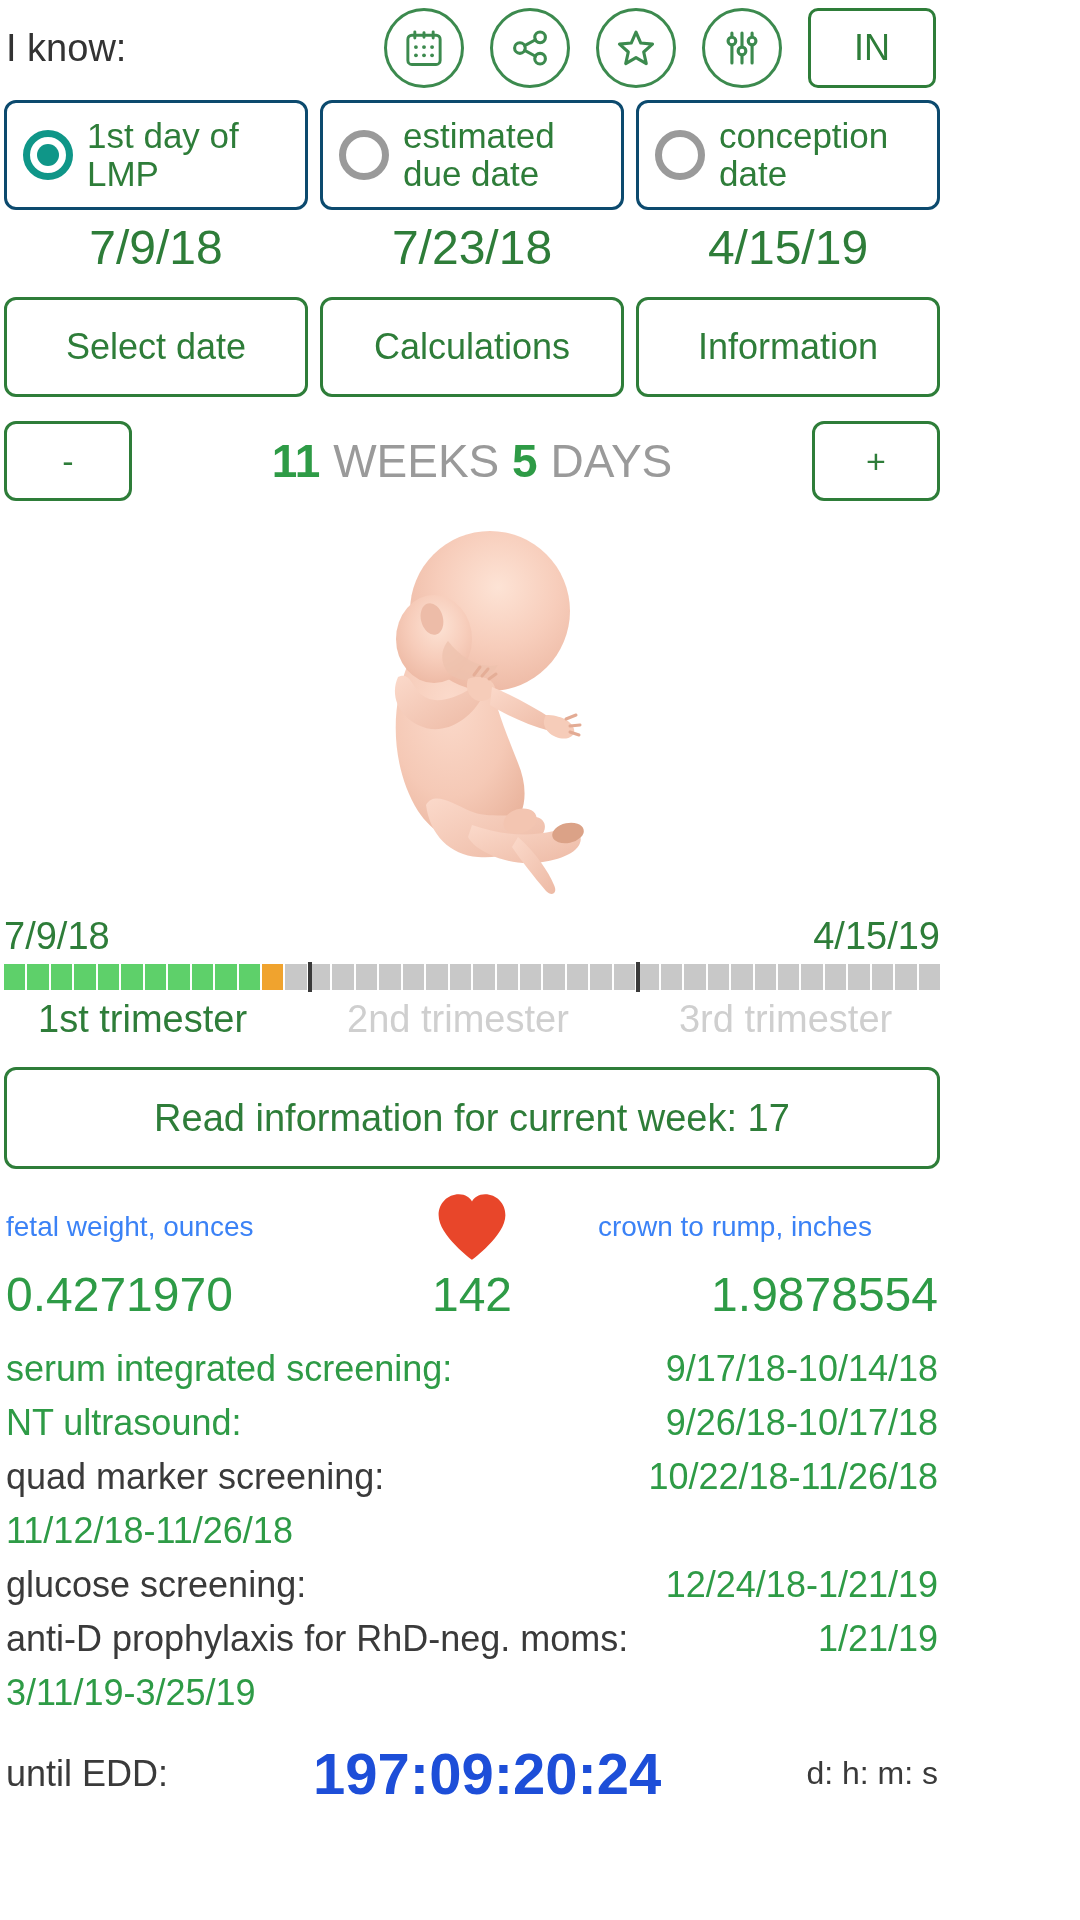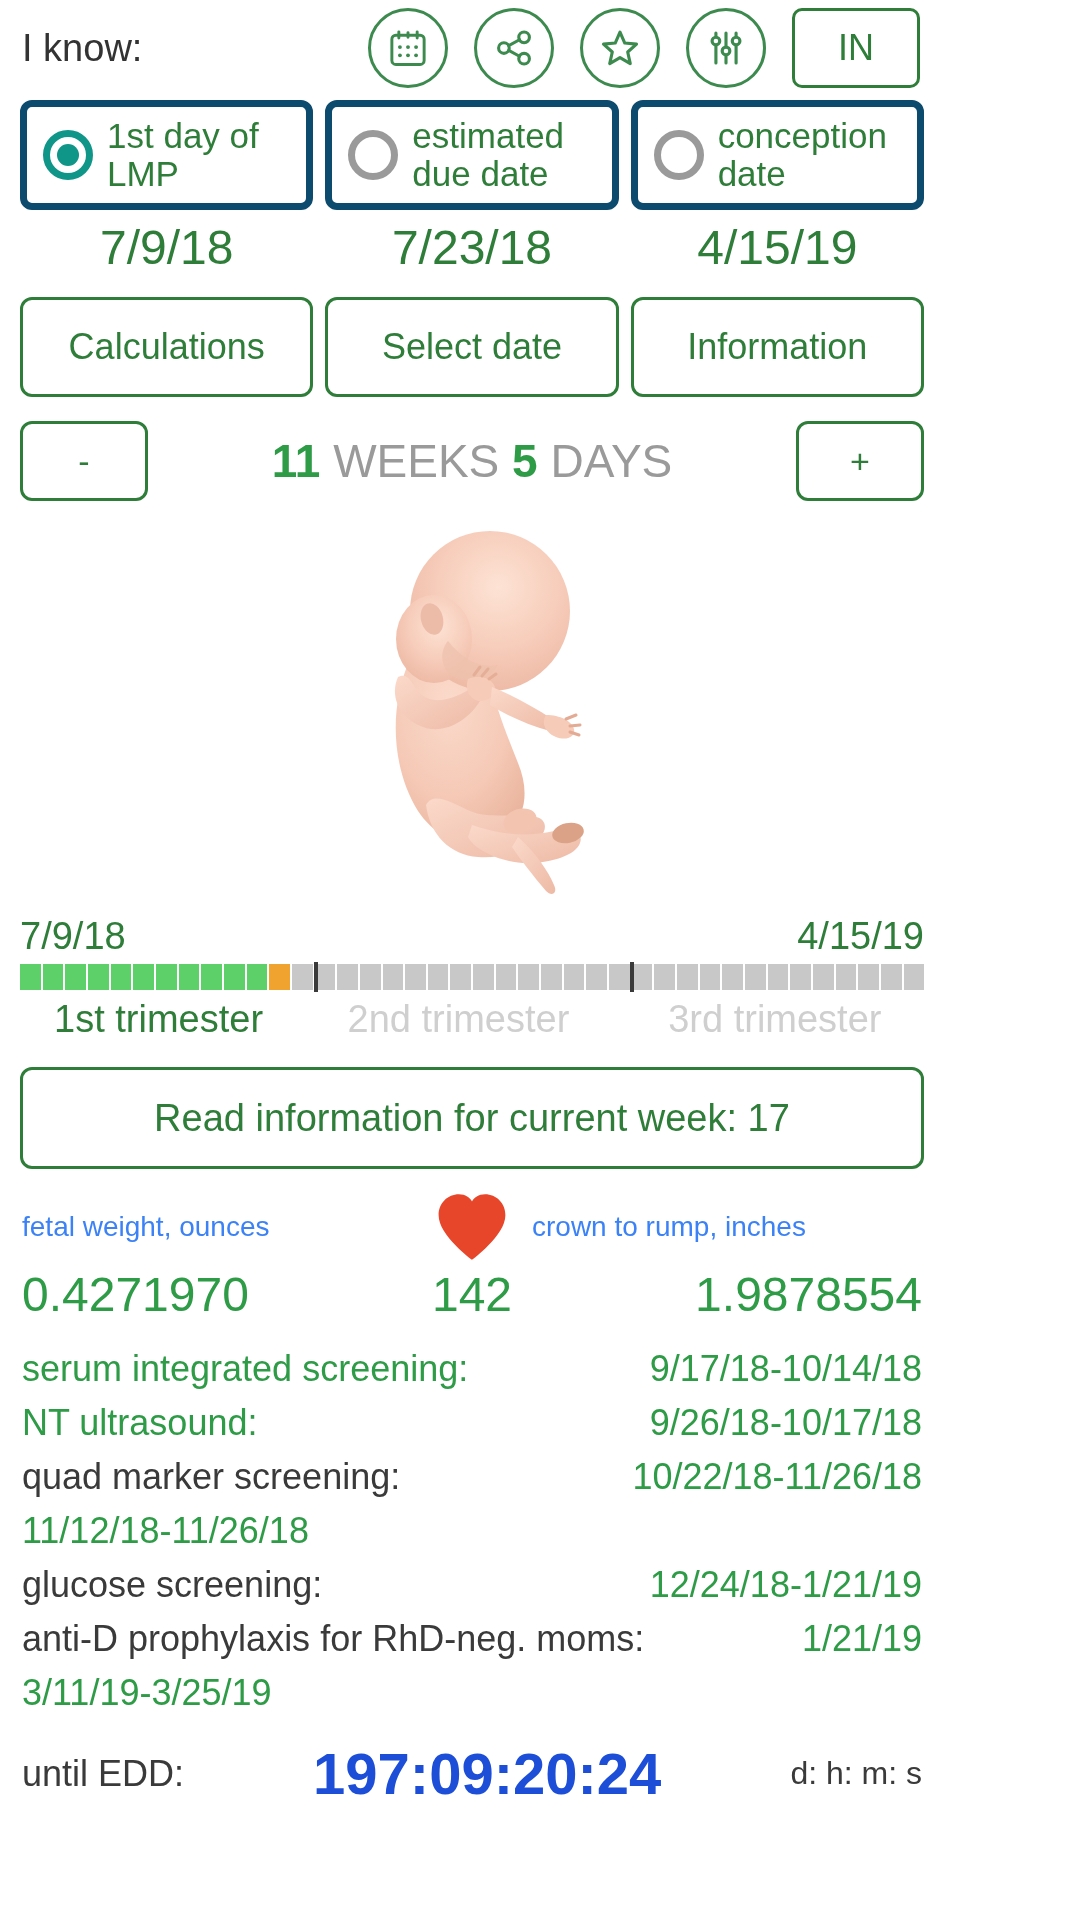"I know:" #app { padding: 0 18px -> 0 2px }
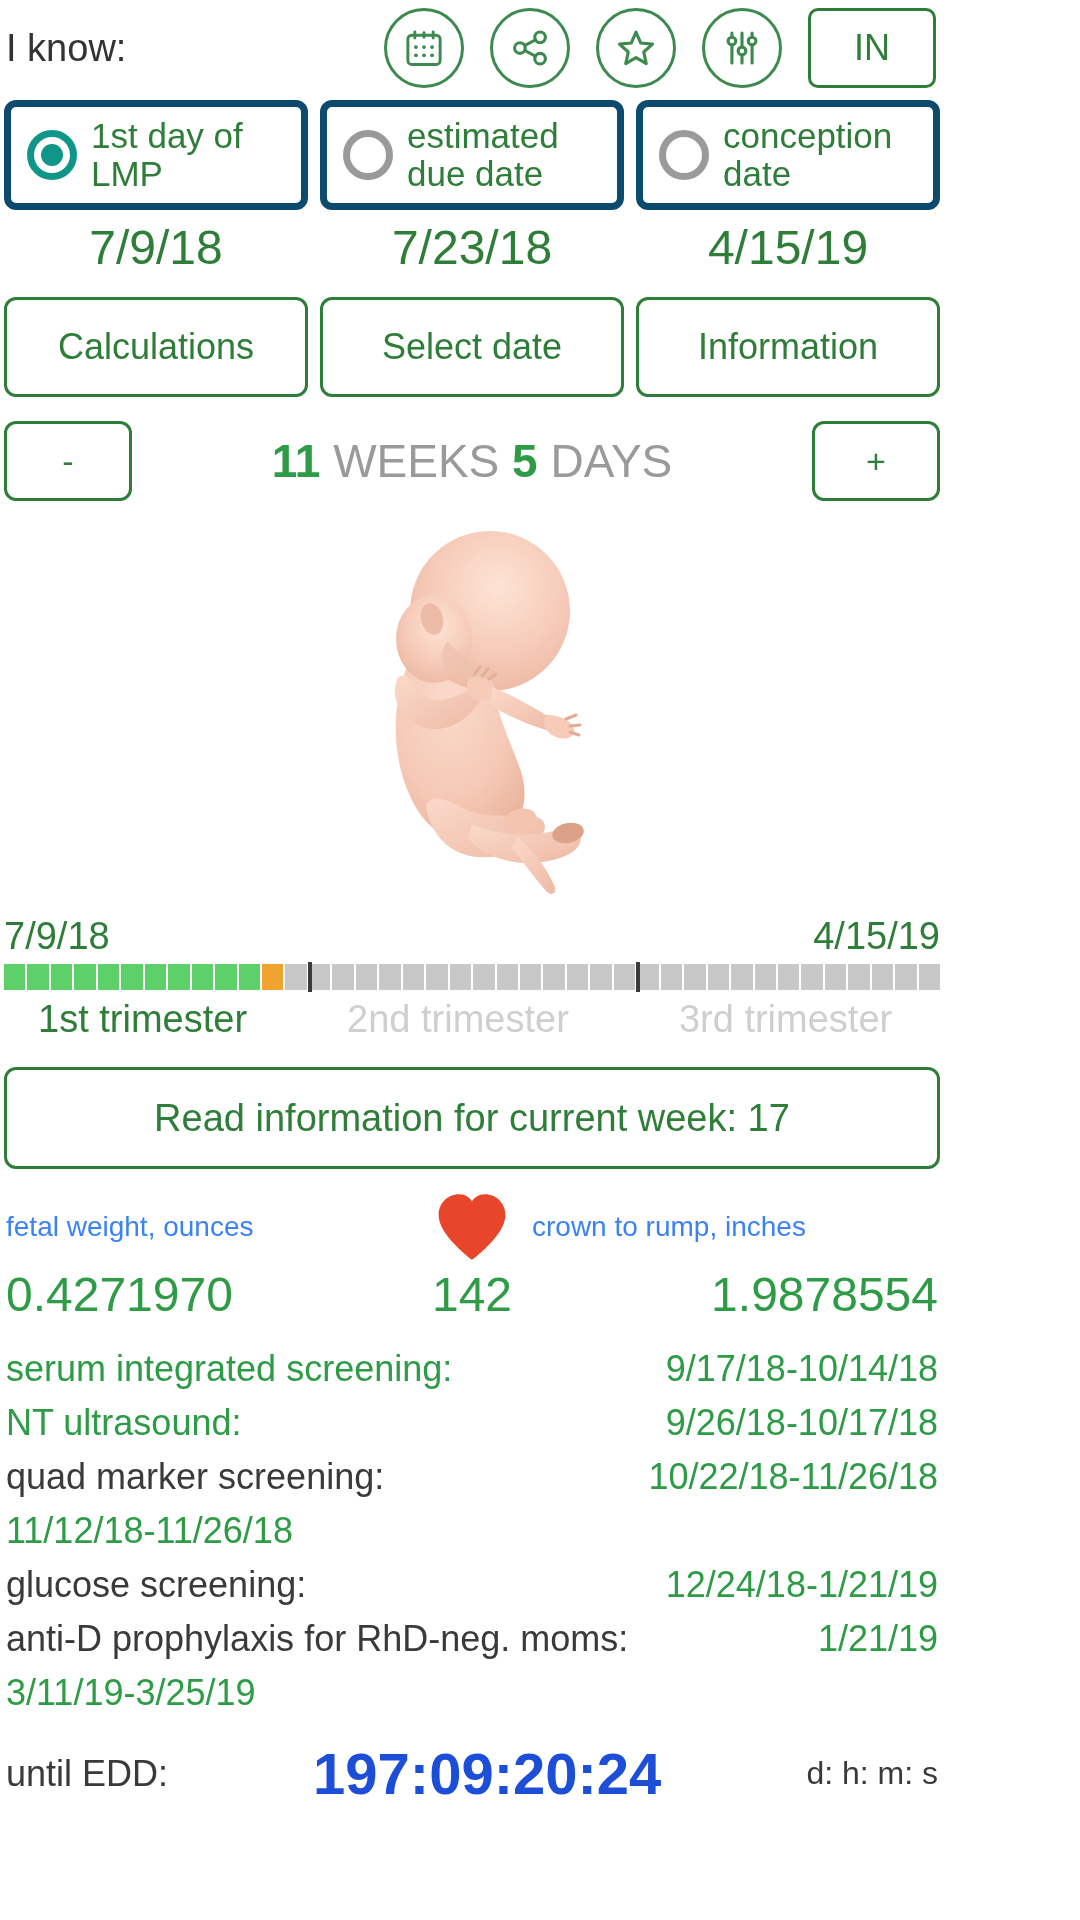"1st day of LMP" .radio-card { border: 7px solid #0c4a6e -> 3px solid #0c4a6e }
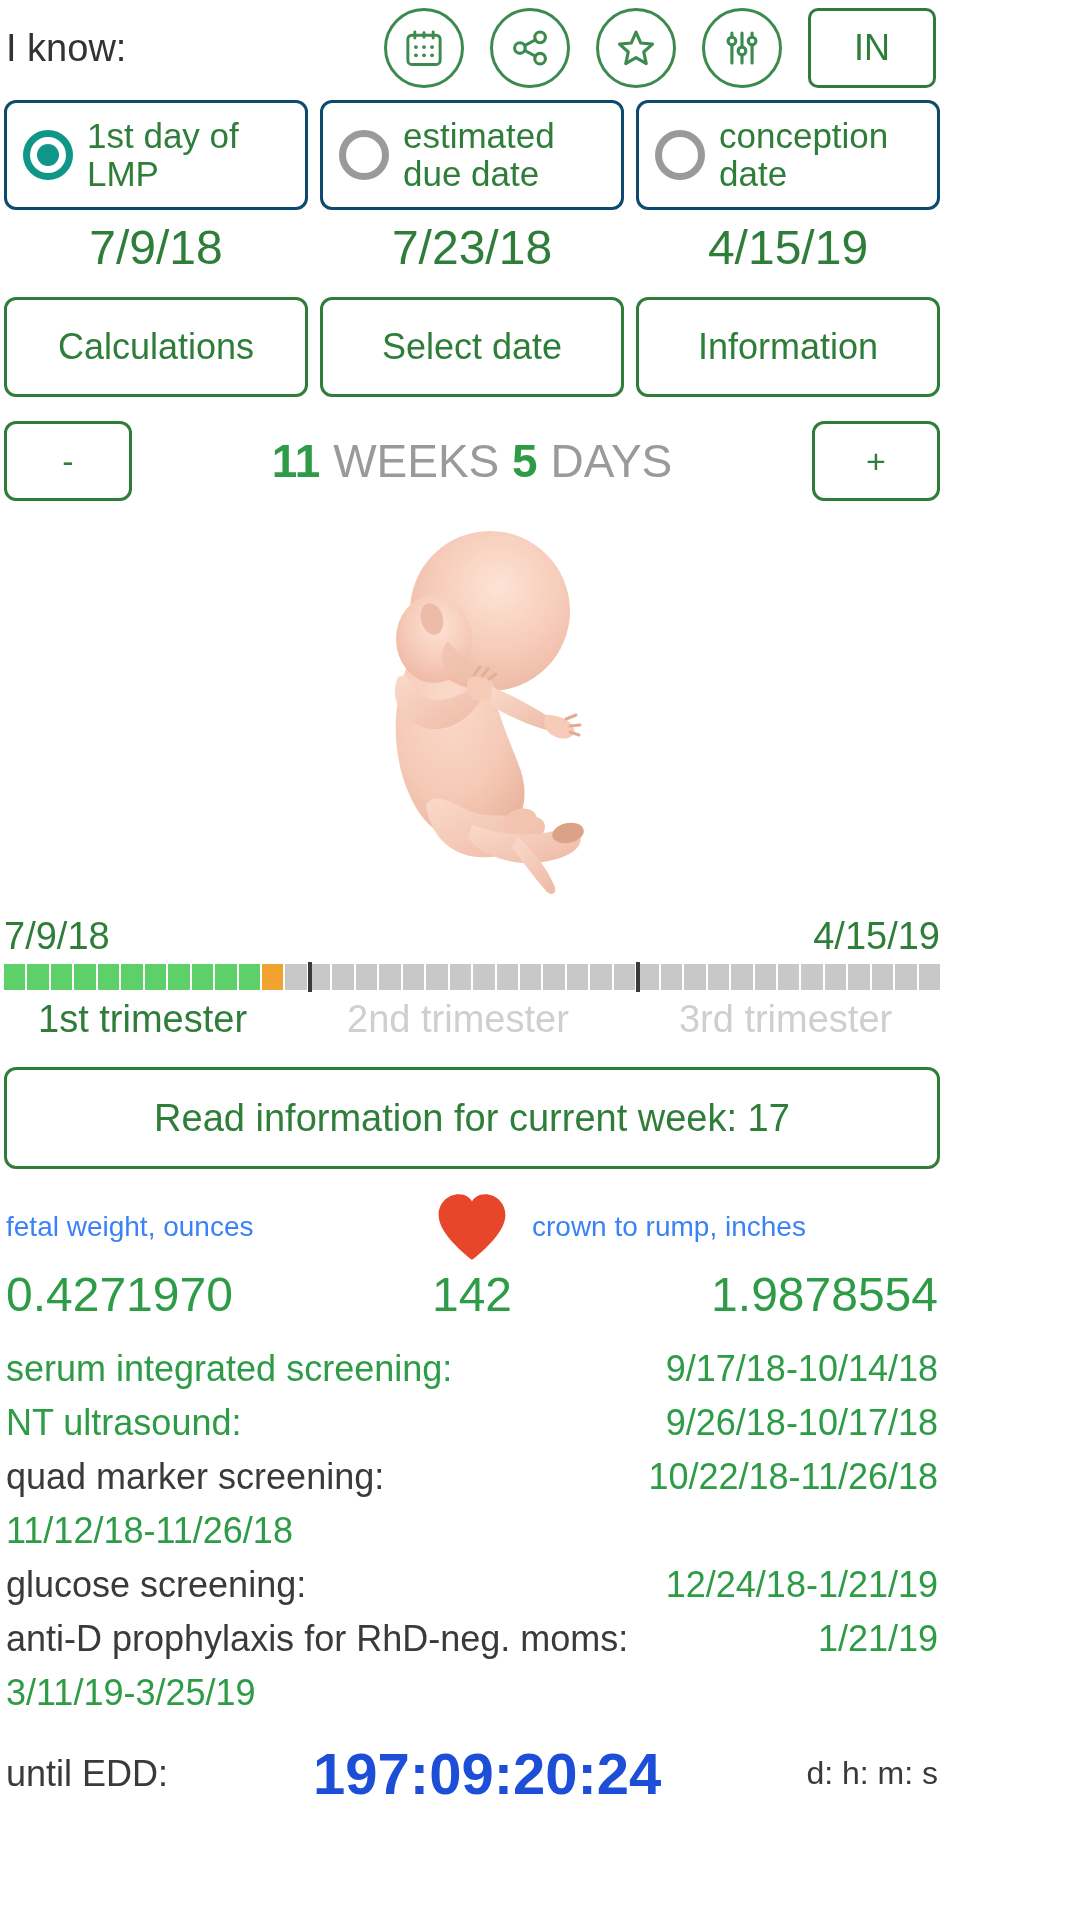"Calculations" div.action-btn { order: before "Select date" -> after "Select date" }
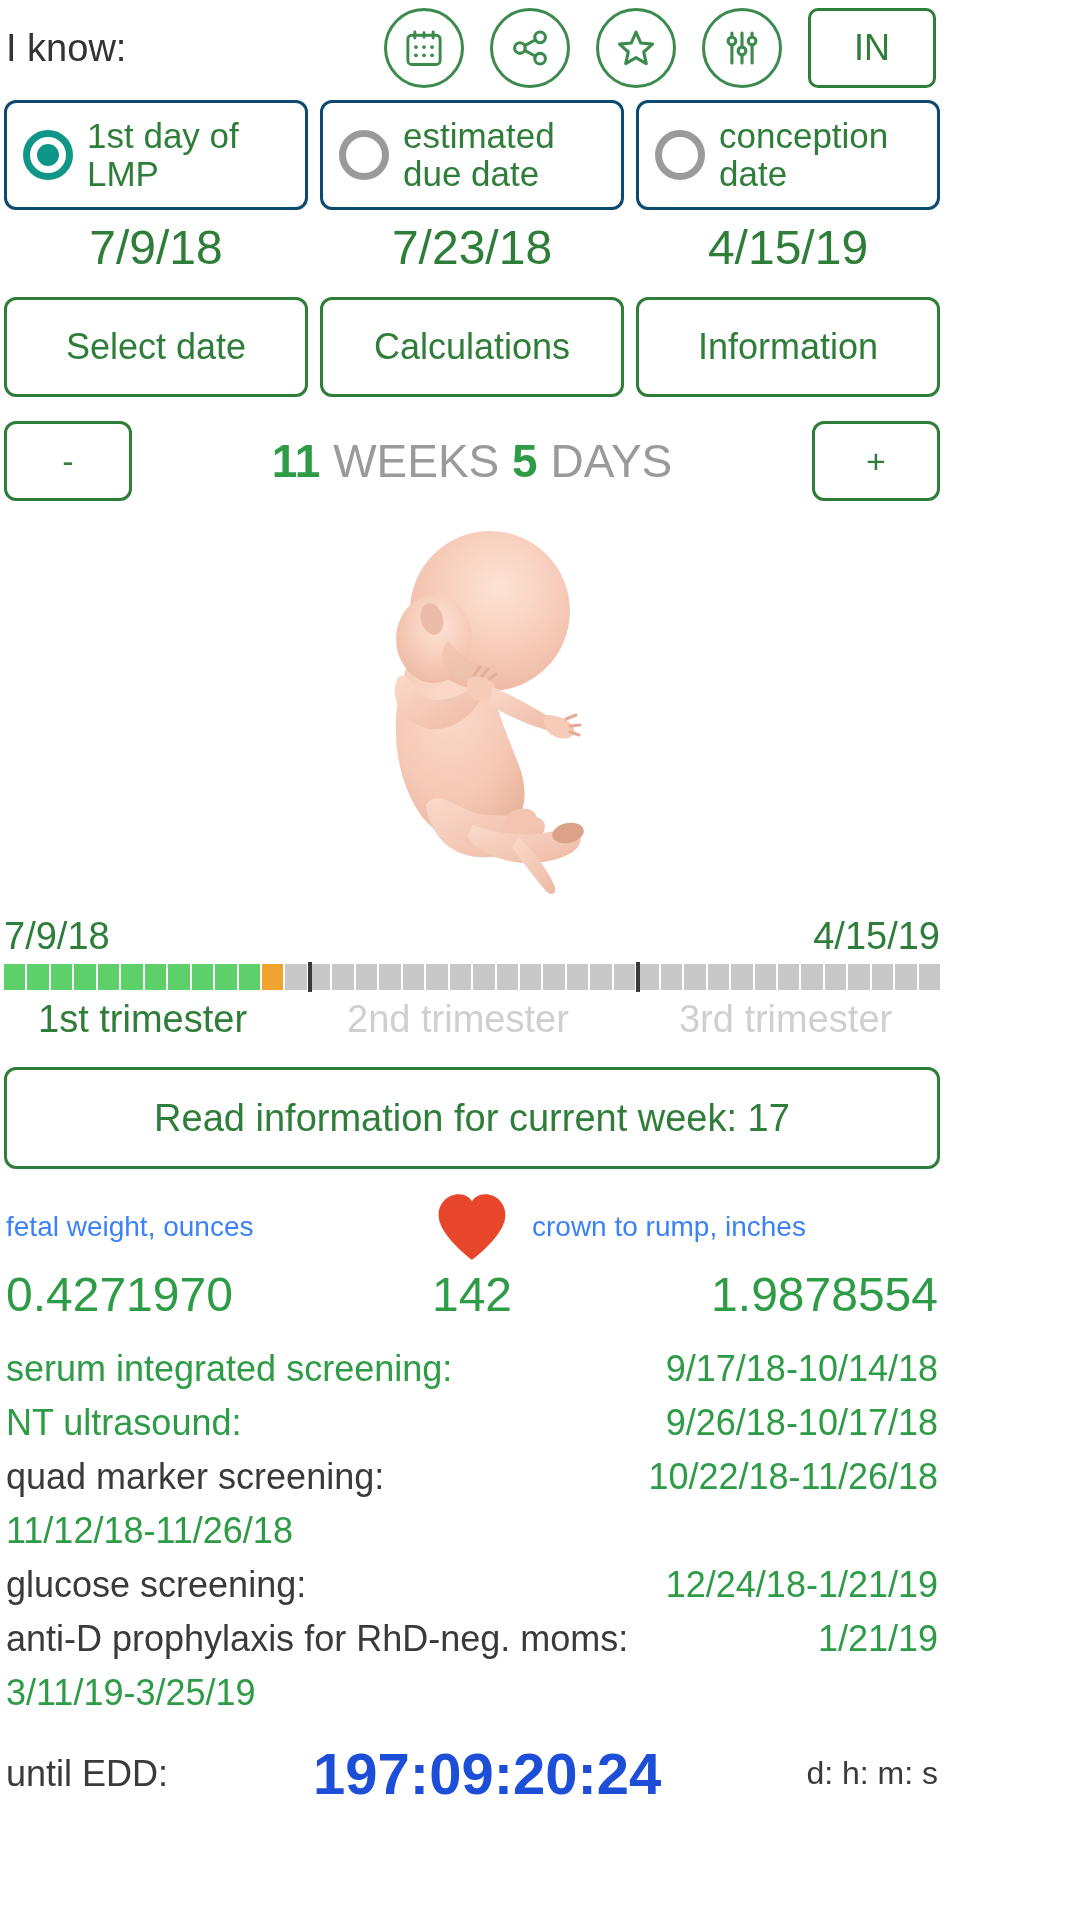"crown to rump, inches" .stats-labels .sl.right { text-align: left -> center }
